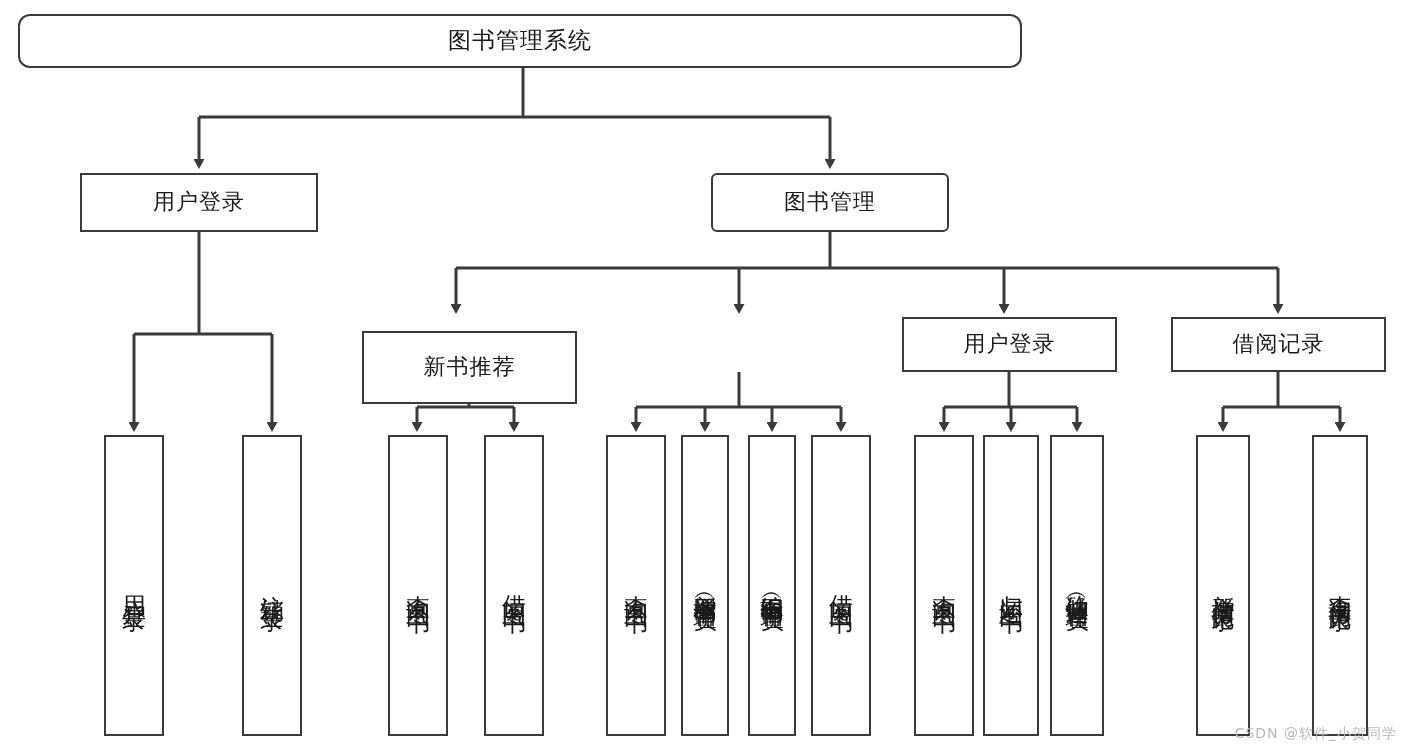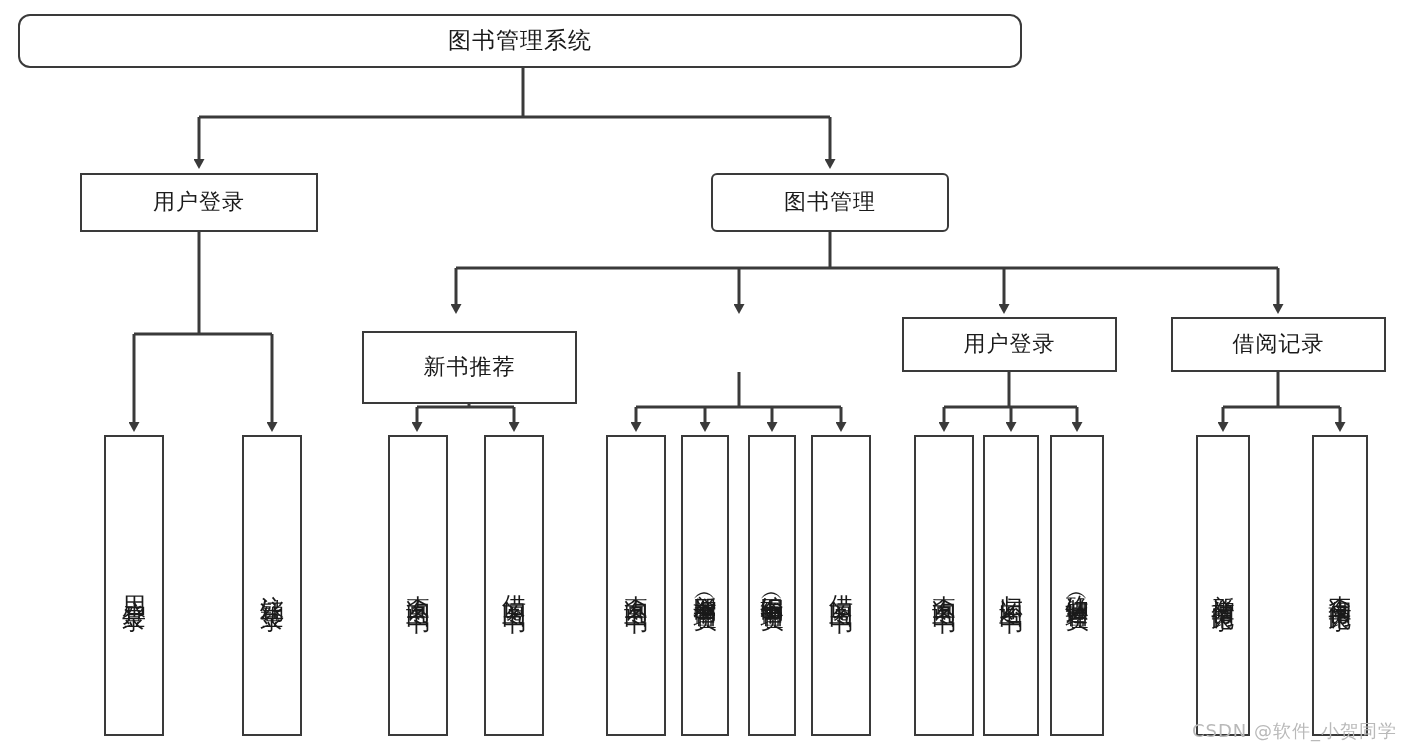"CSDN @软件_小贺同学" .watermark { font-size: 18px -> 14px }
